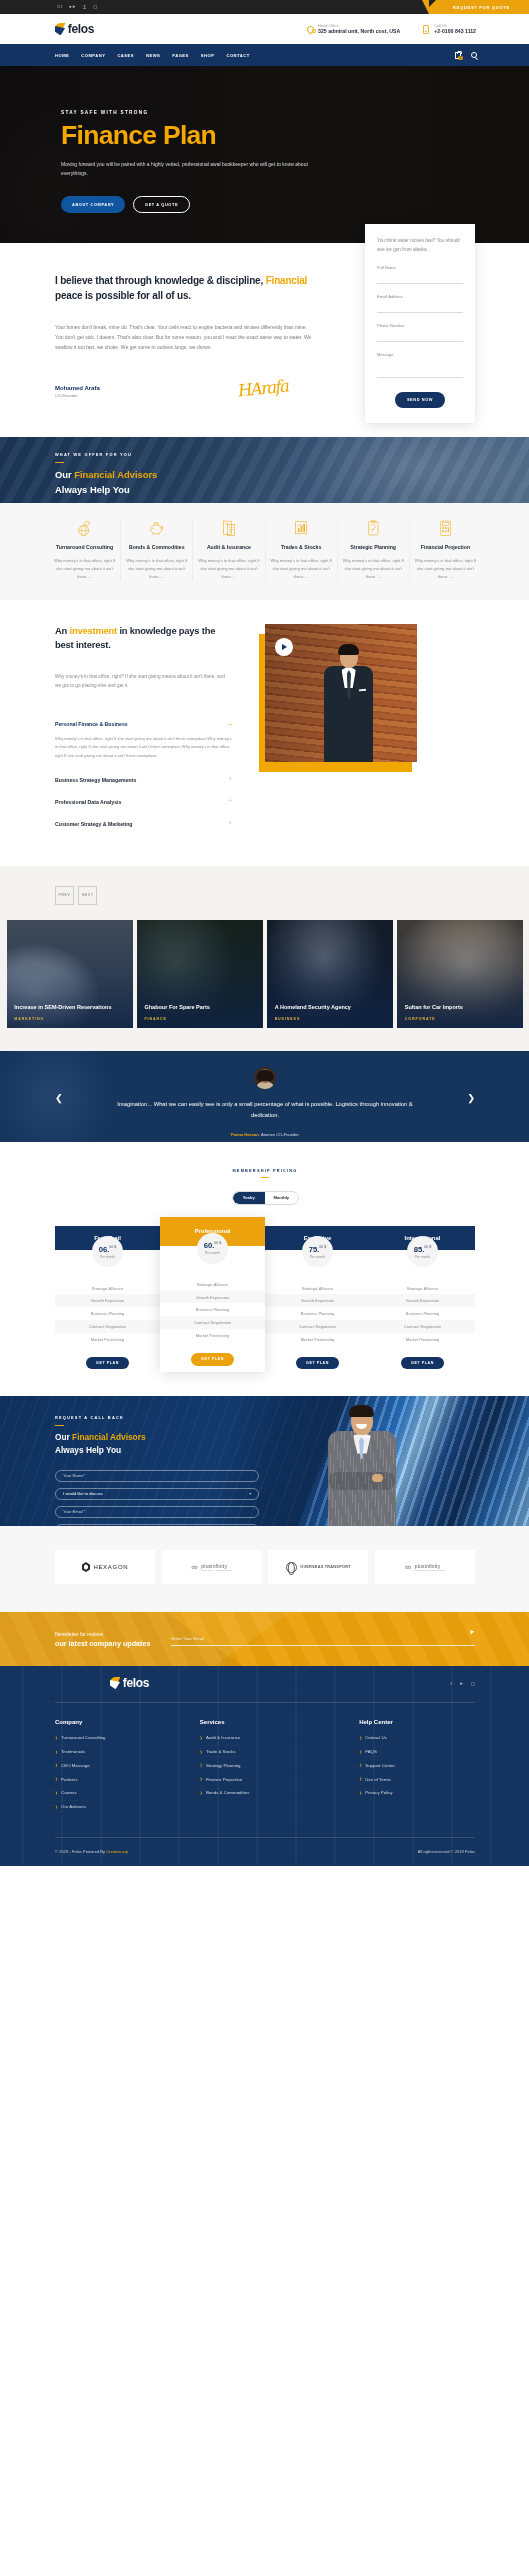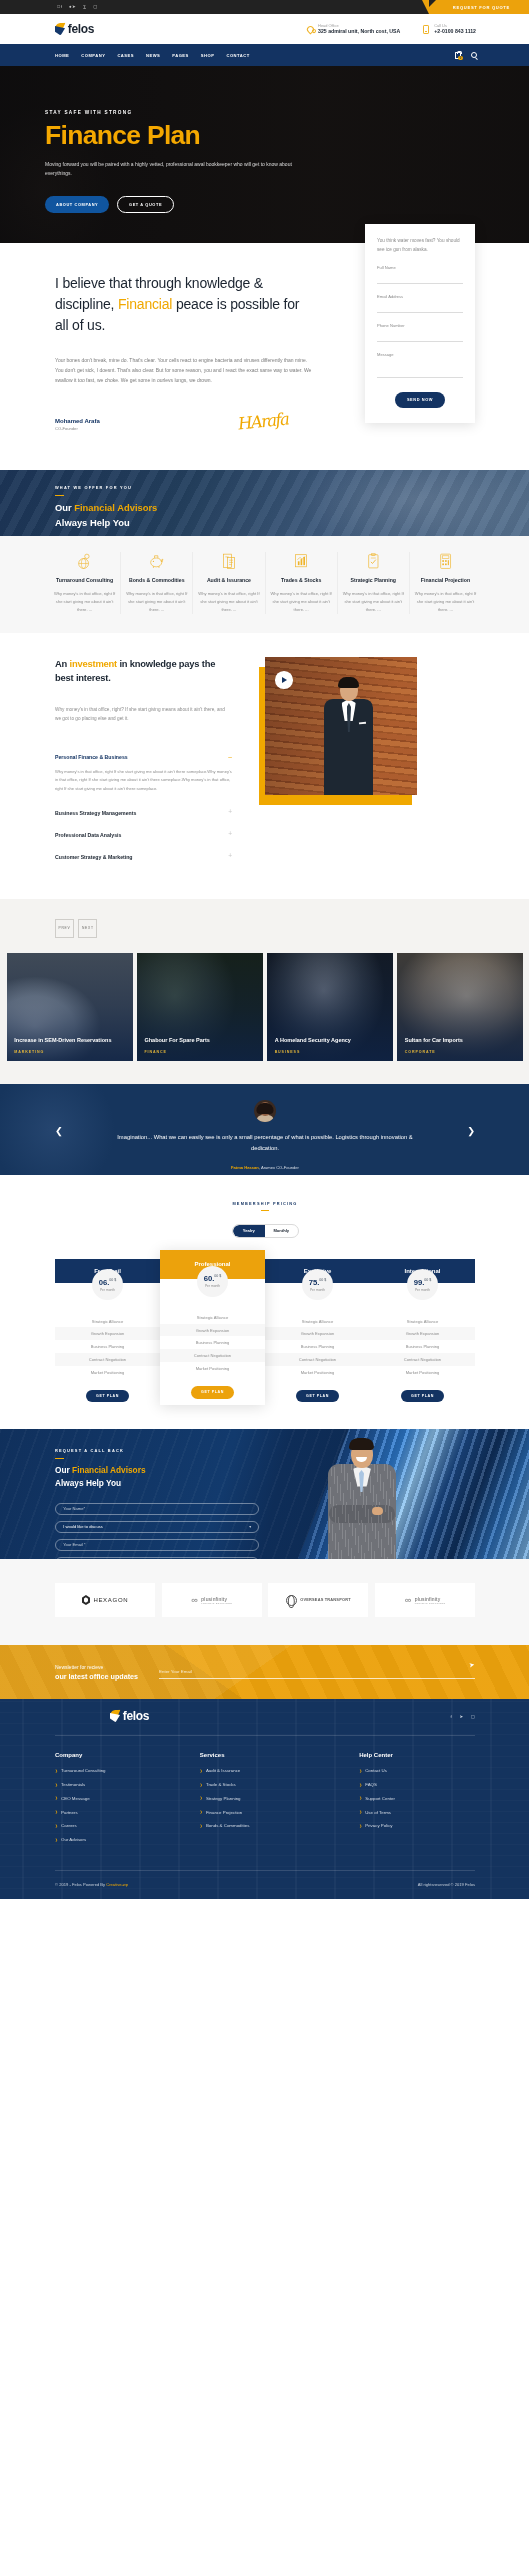"Finance Plan" .hero-inner { margin-left: 45px -> 61px }
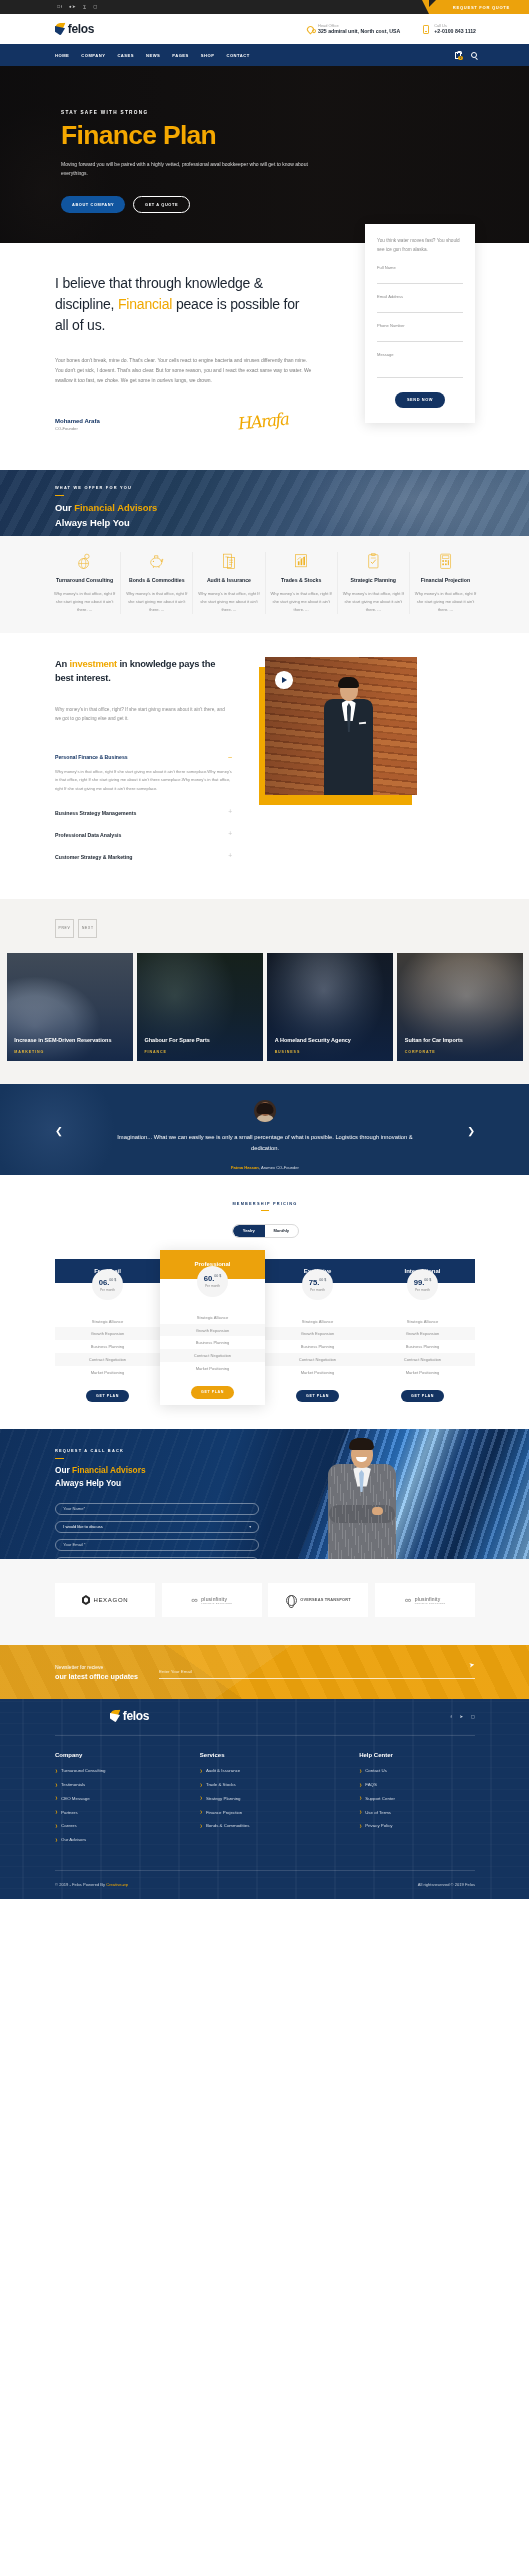"I believe that through knowledge" .about-h { font-size: 14px -> 10px; font-weight: normal -> bold }
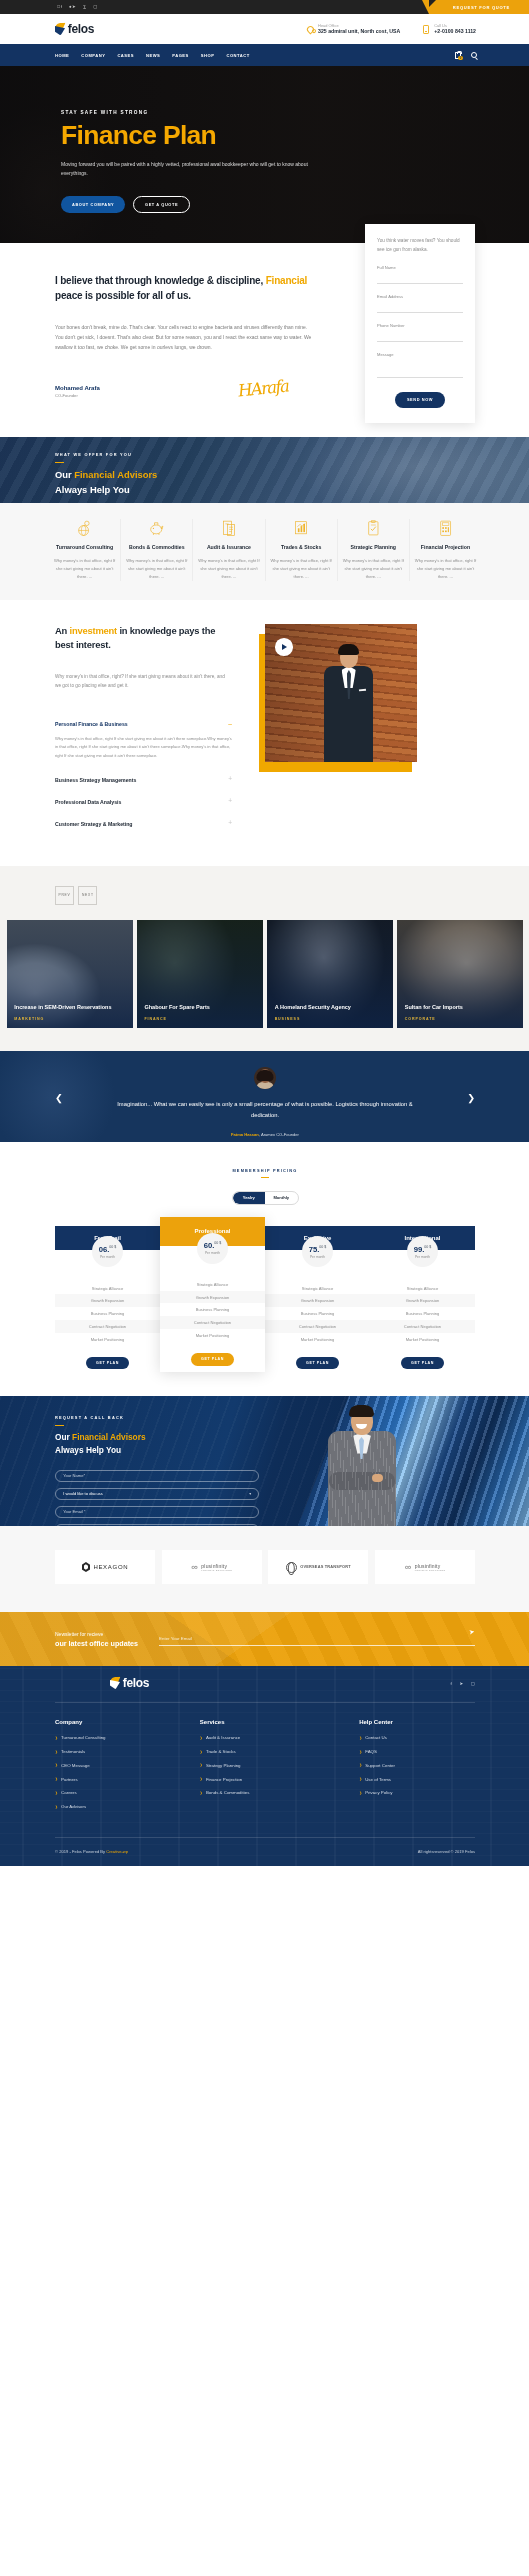"99." span { text: 99 -> 85 }
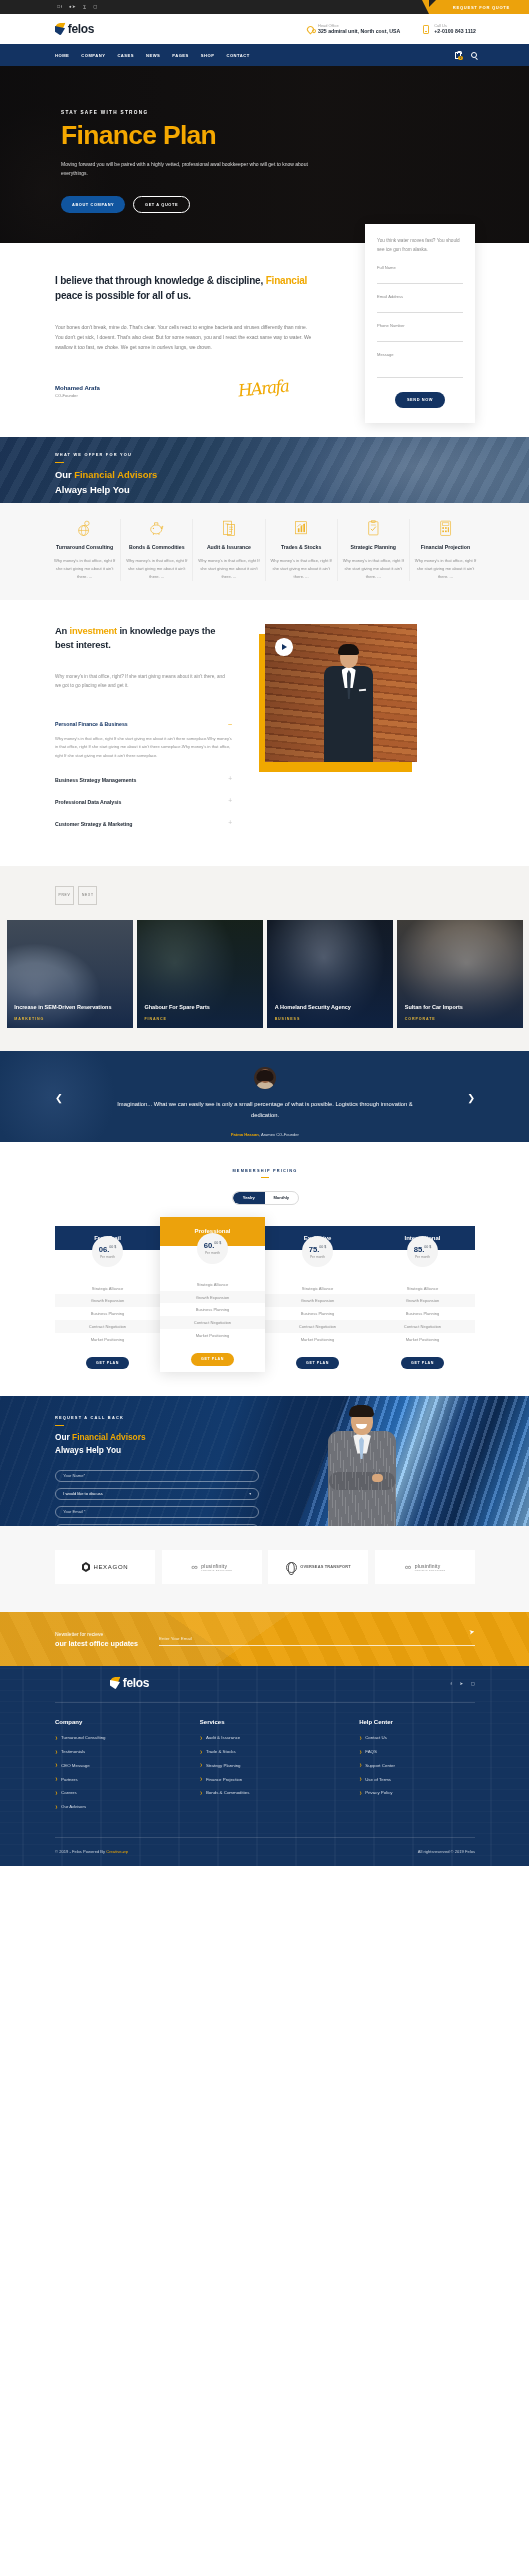"our latest office updates" div.news-t2 { text: office -> company }
